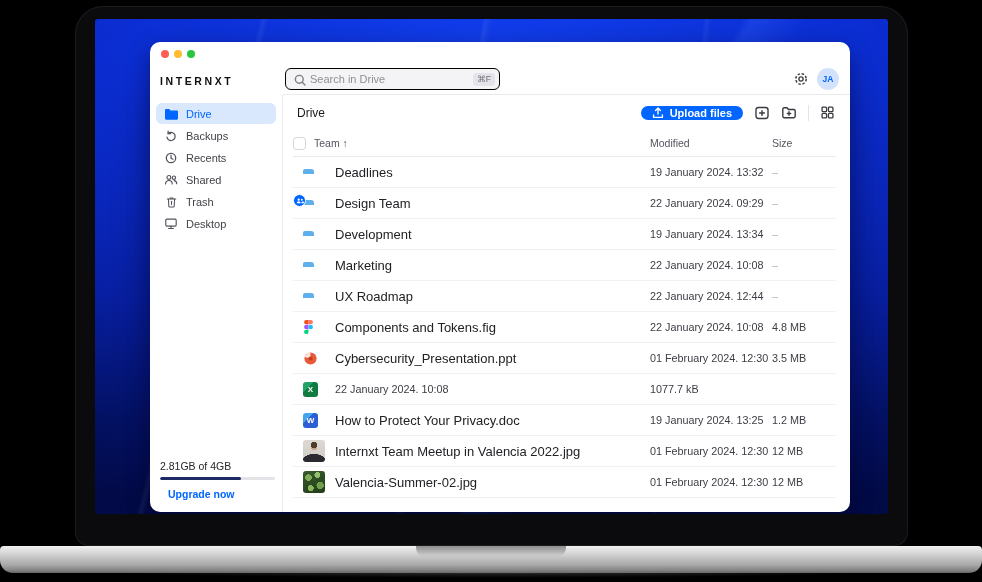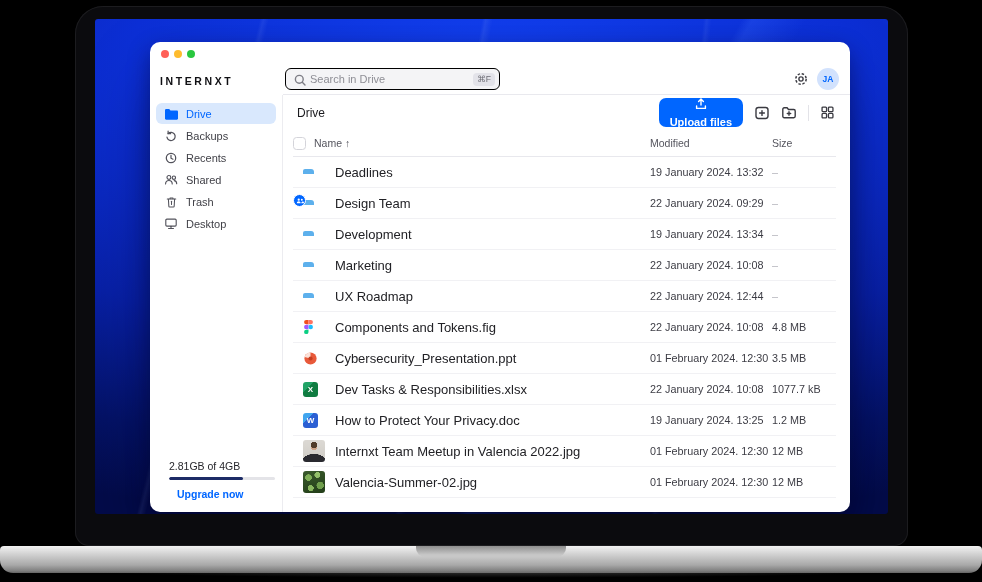"Upload files" .upload-btn { flex-direction: column -> none; height: 29px -> 14px }
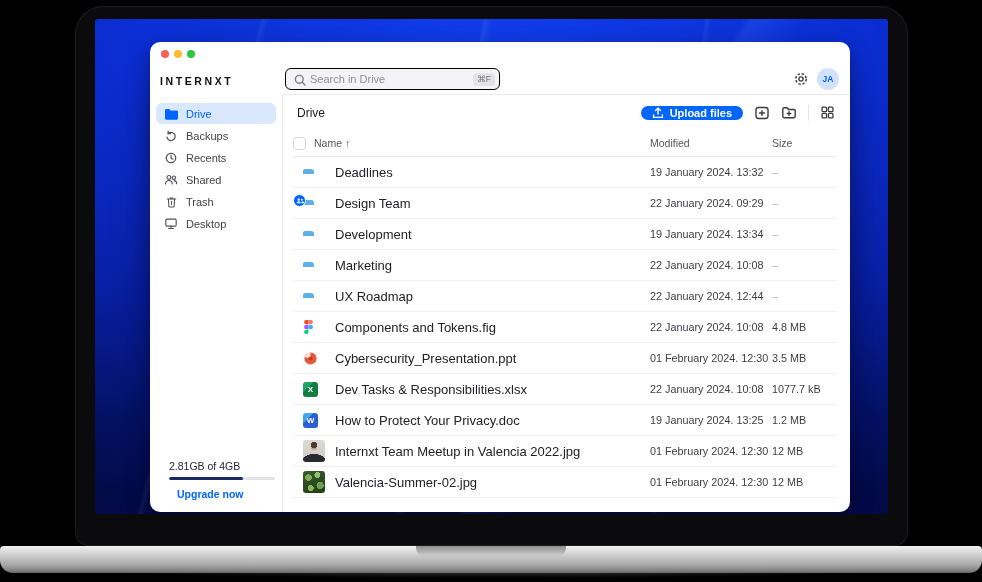"Name" span { text: Name -> Team }
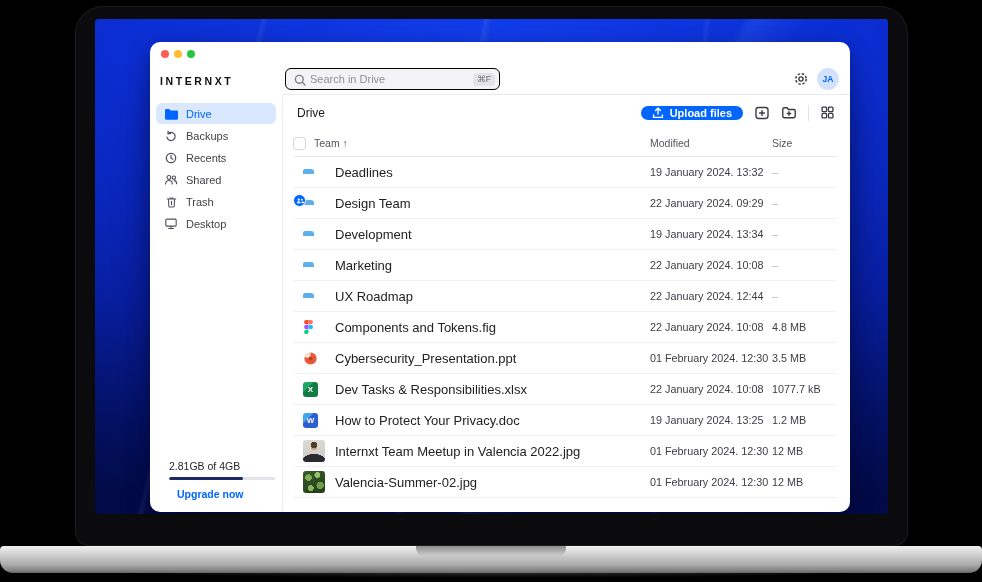"Dev Tasks & Responsibilities.xlsx" span.cell-name { html: <span>Dev Tasks &amp; Responsibilities.xlsx</span> -> none }
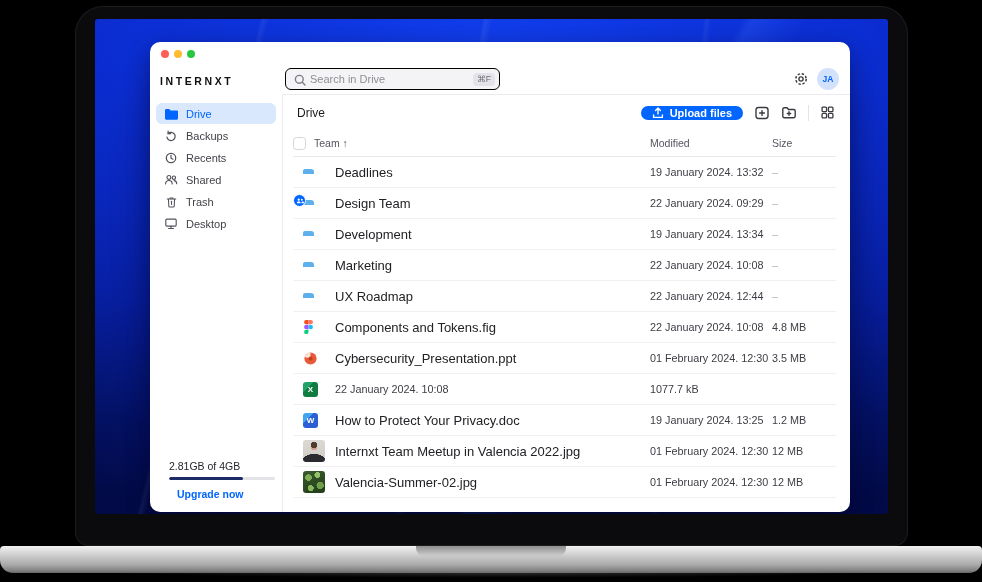"2.81GB of 4GB" .storage { left: 19px -> 10px }
